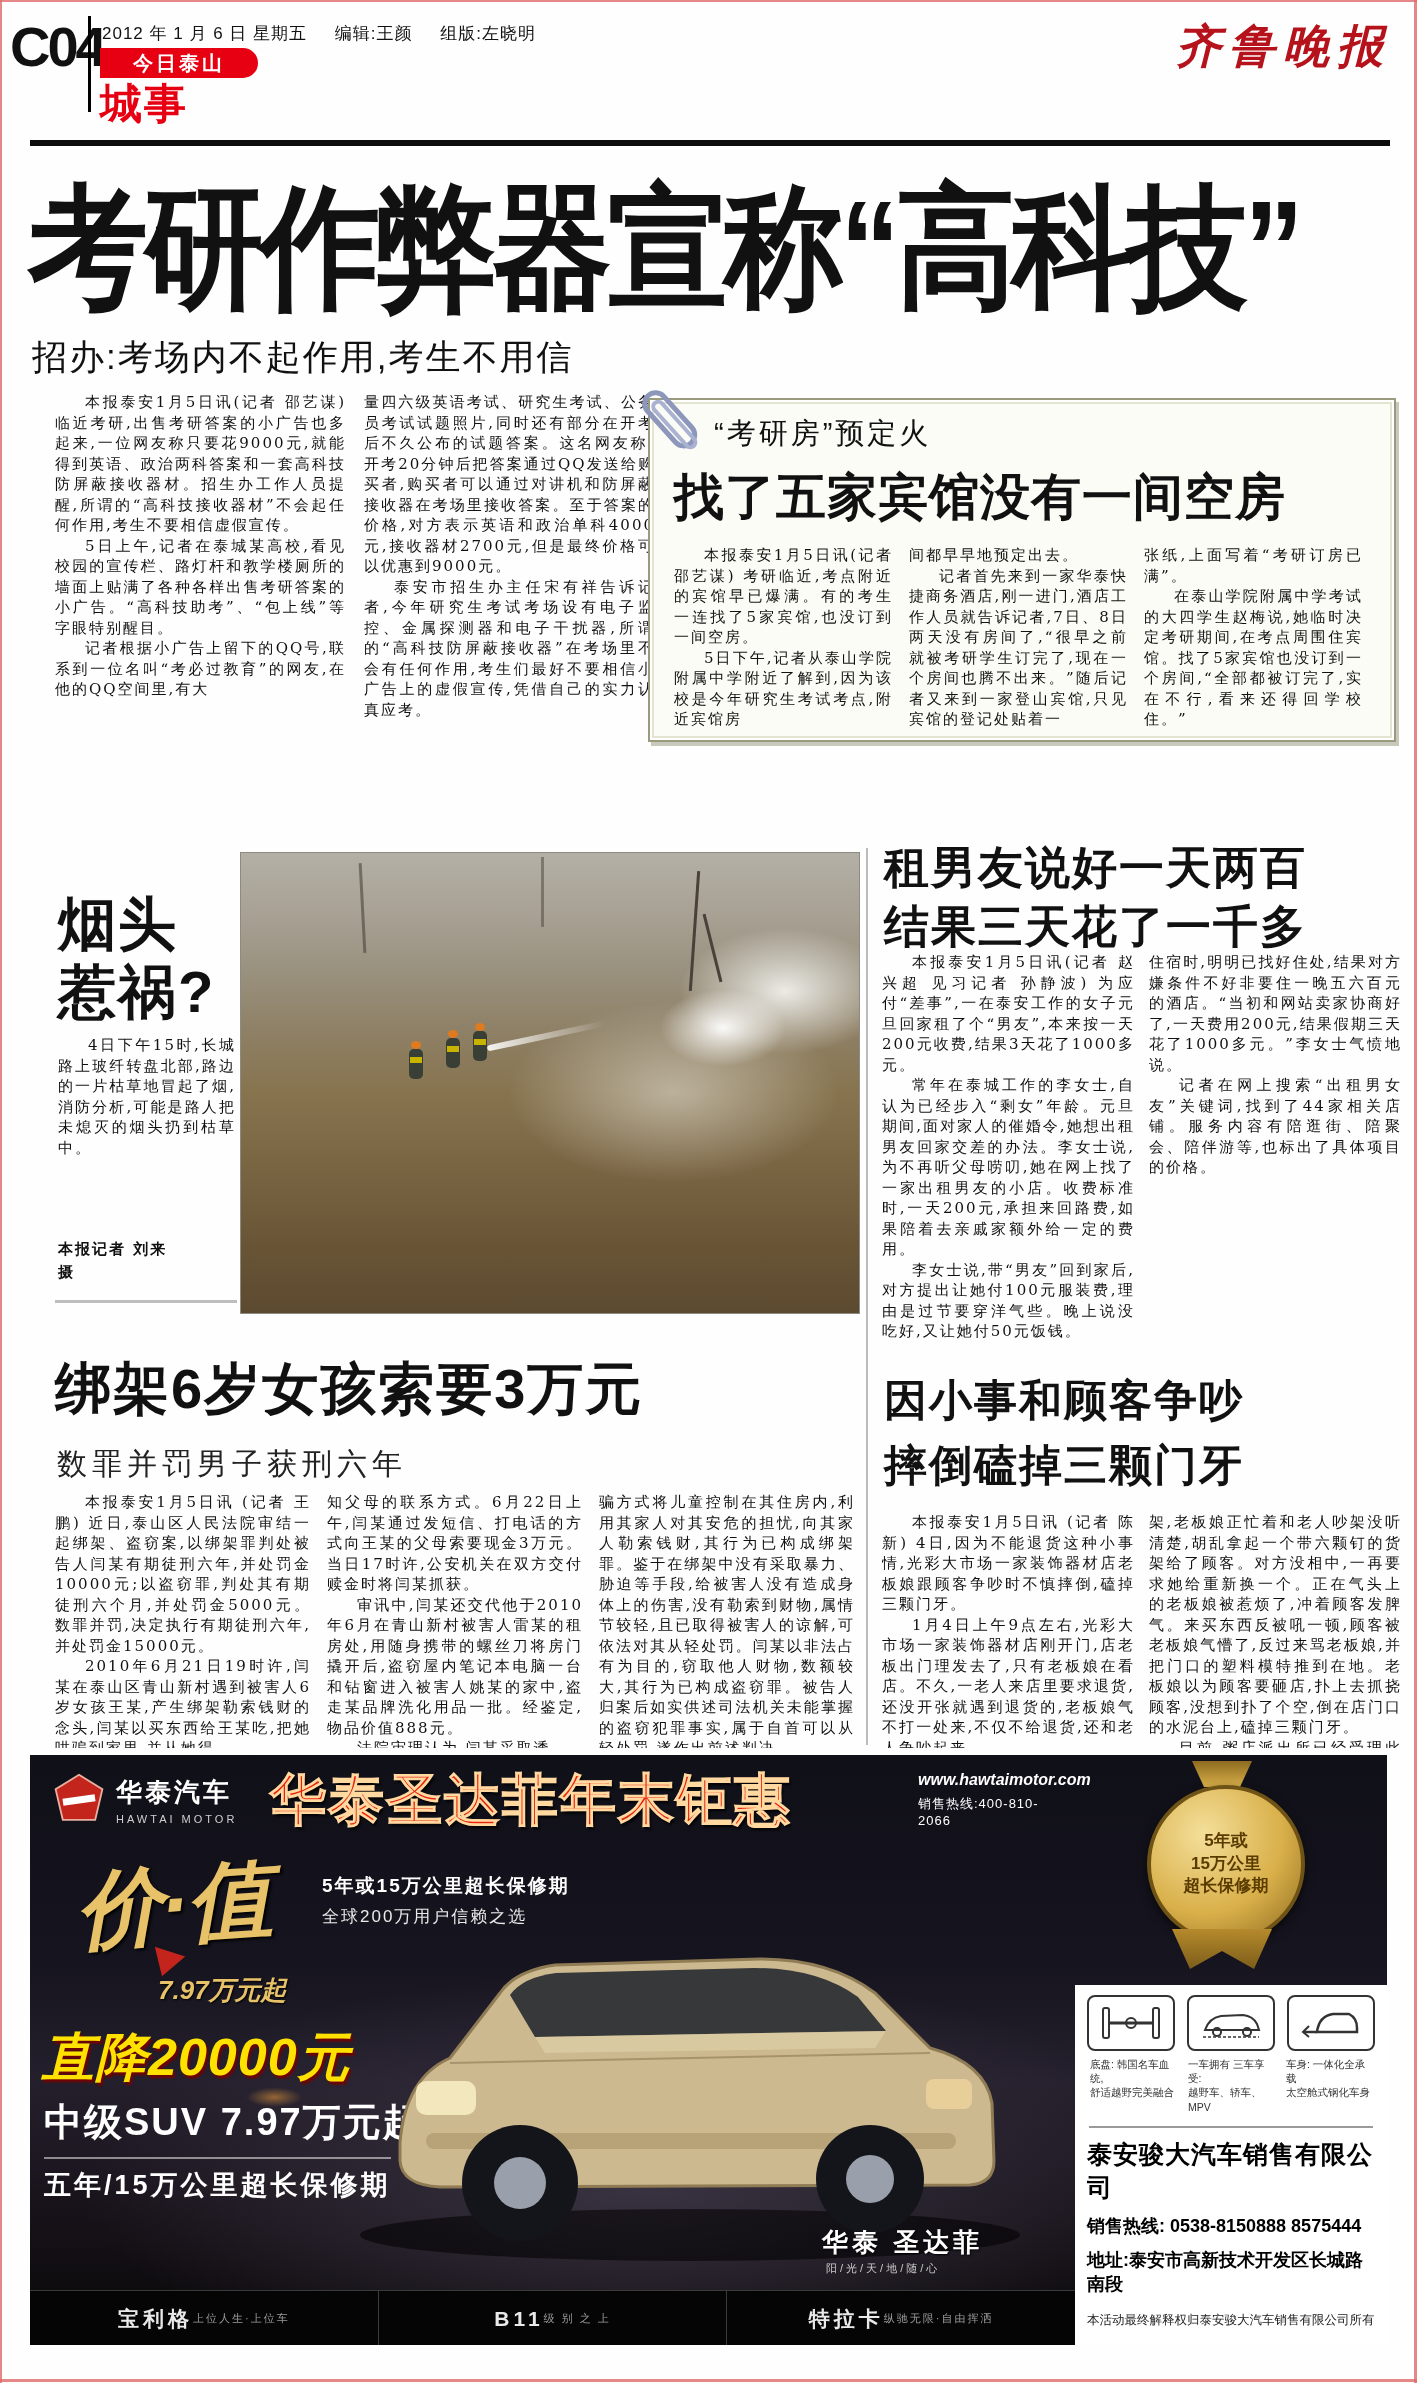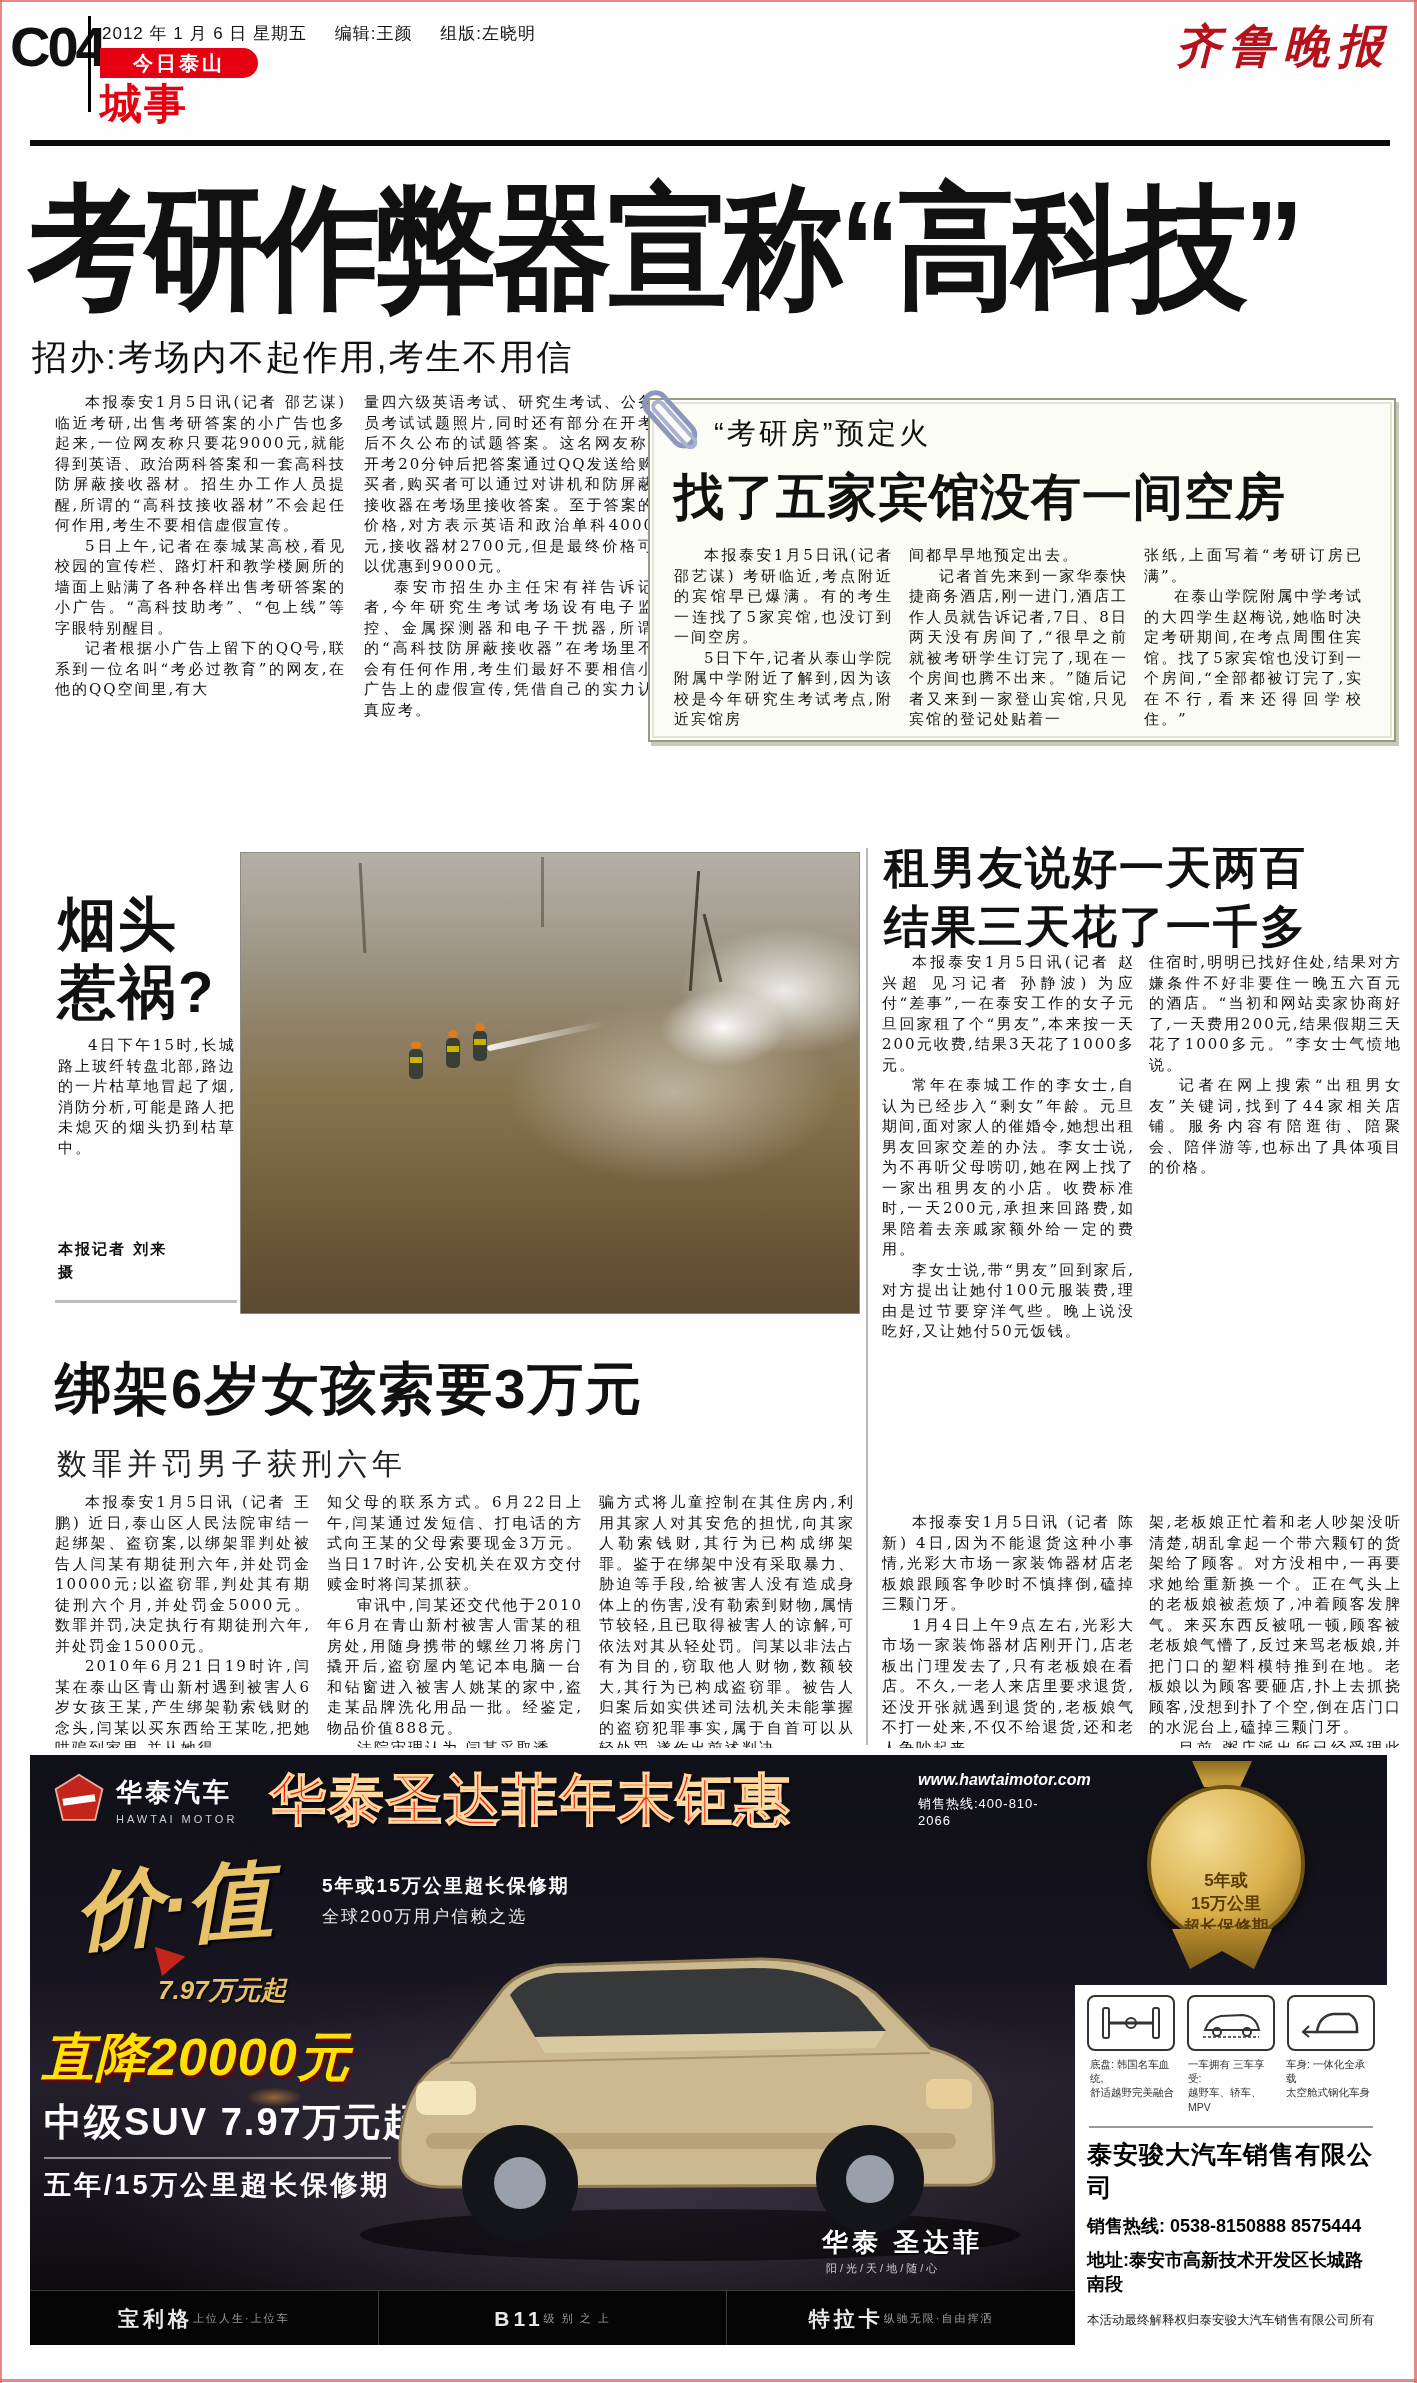"因小事和顾客争吵" div.quarrel-hl { html: none -> <div> <div>因小事和顾客争吵</div> <div>摔倒磕掉三颗门牙</div> </div> }
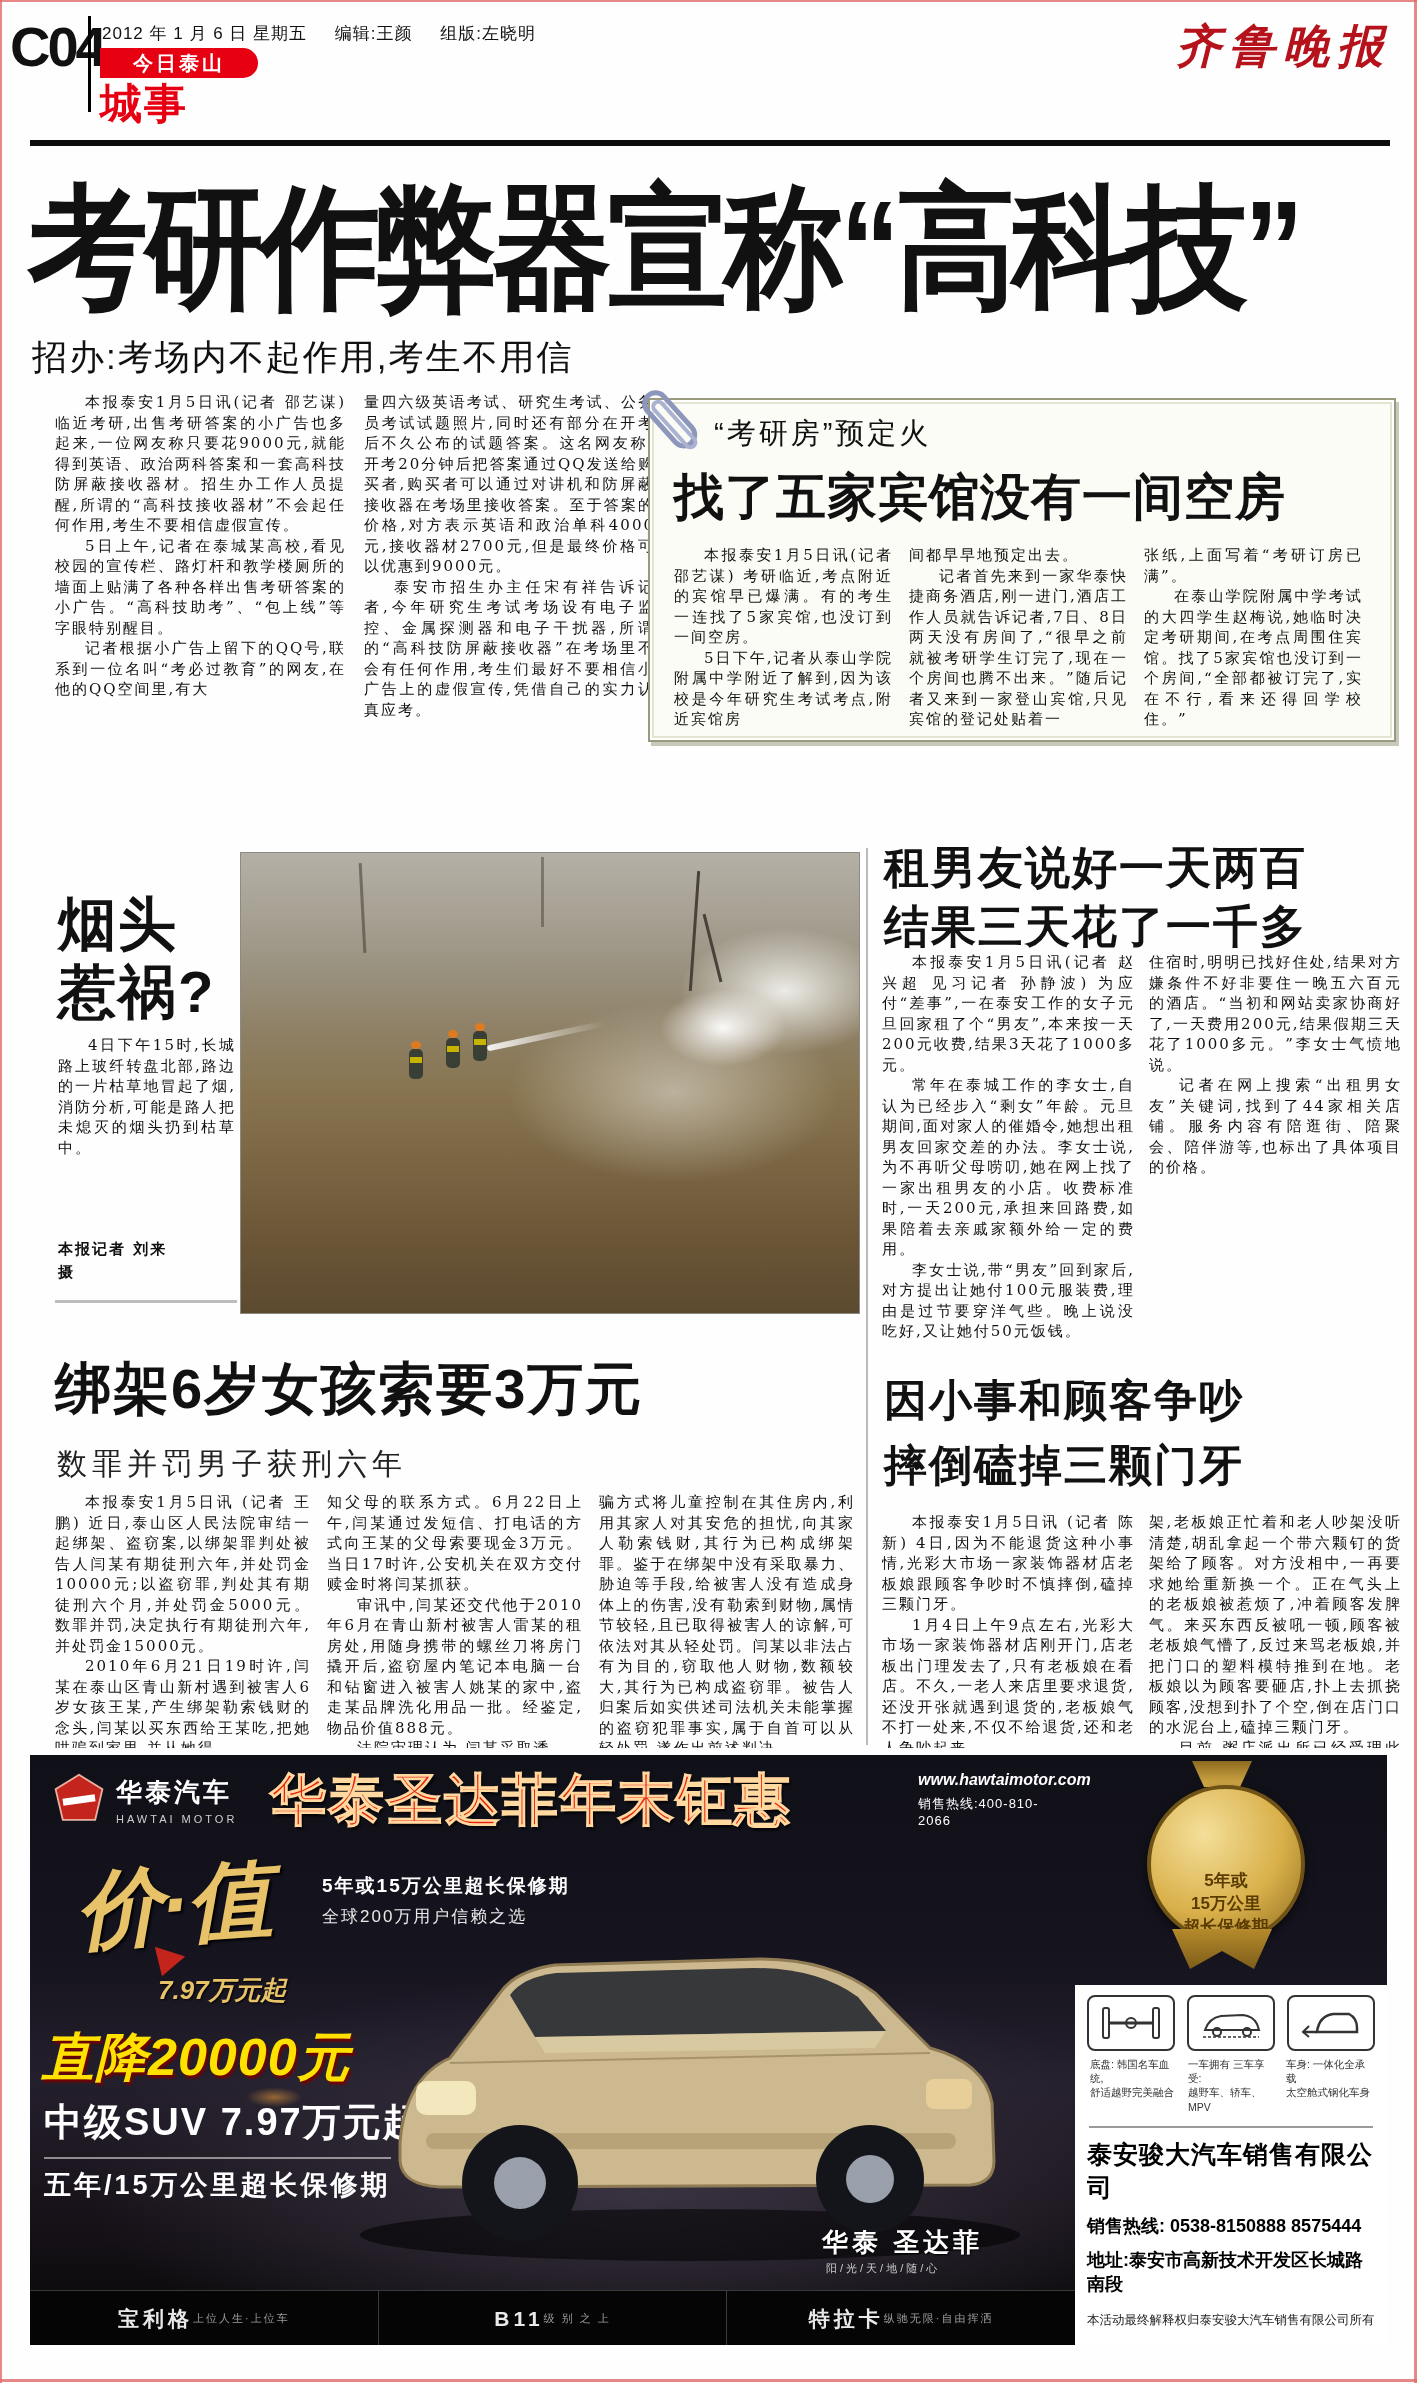"5年或" .badge-circle { align-items: flex-end -> center }
